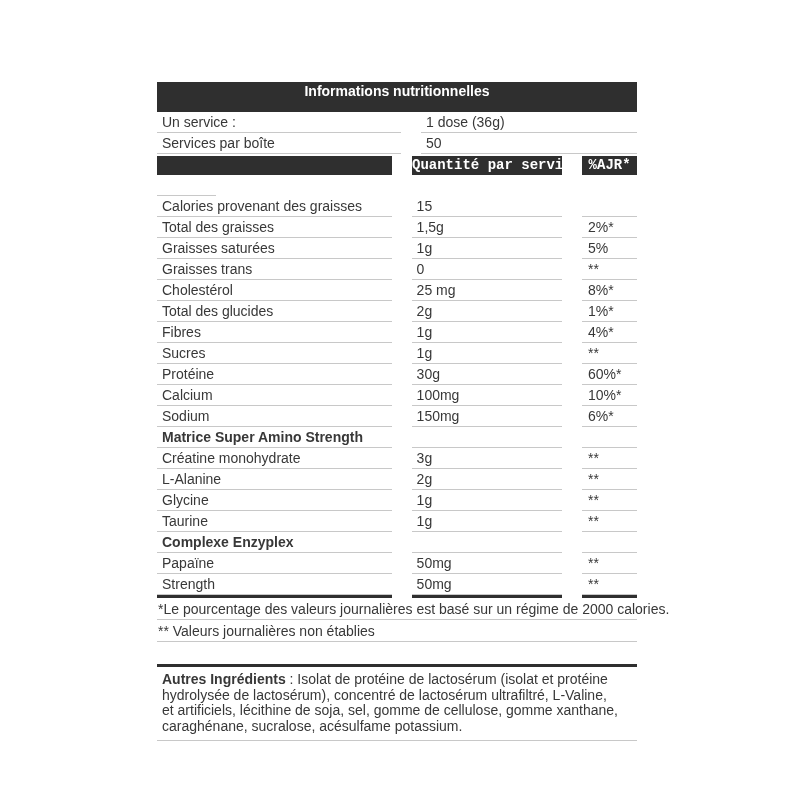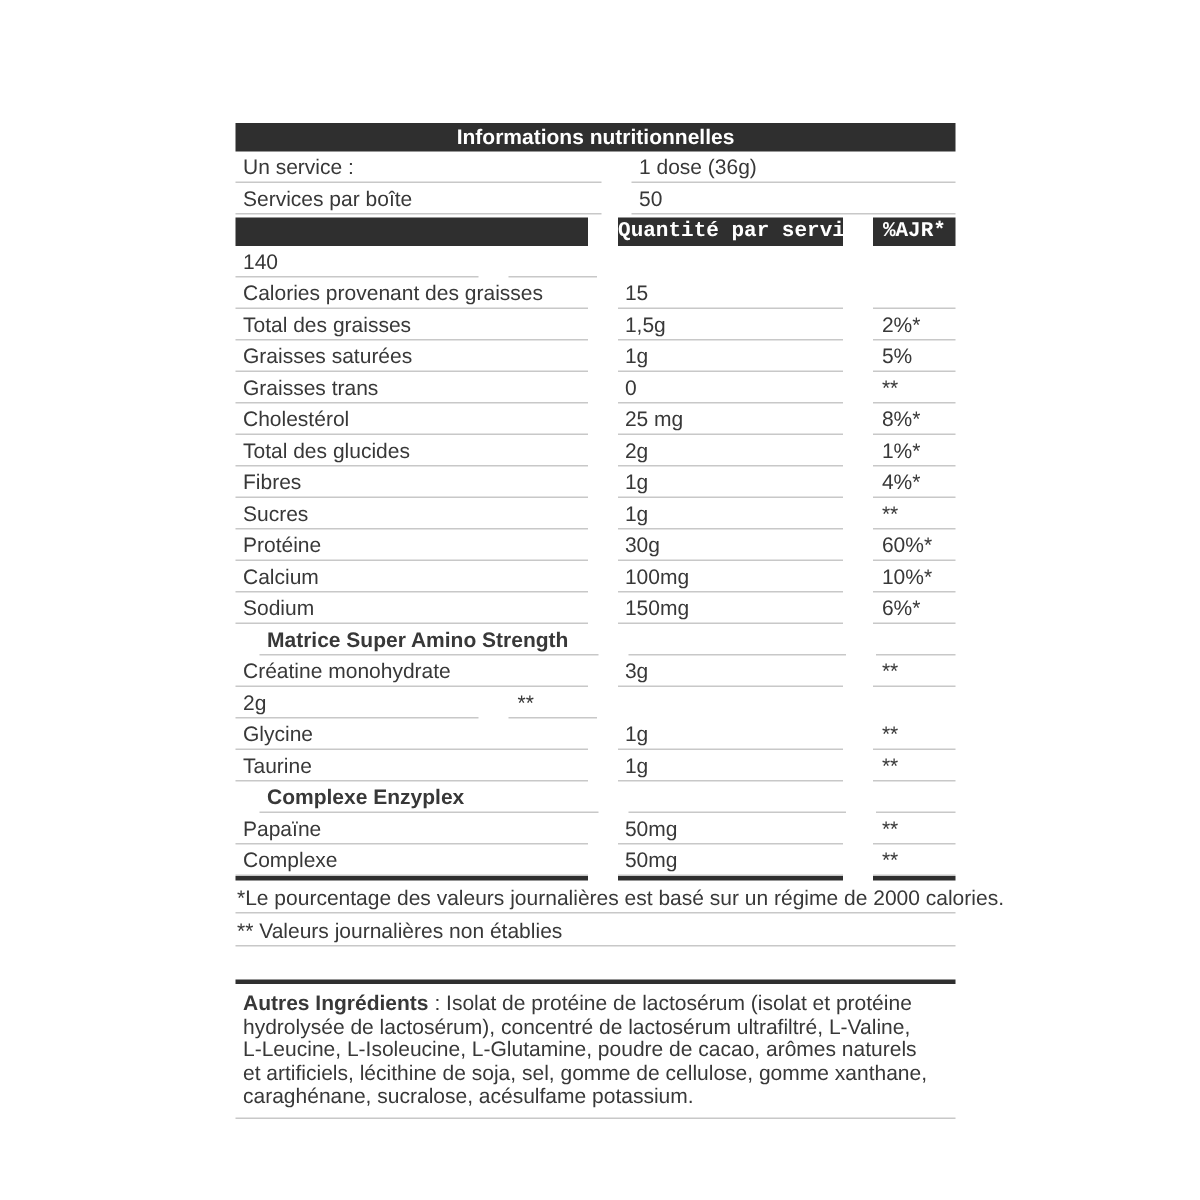"Informations nutritionnelles" .bar { height: 19px -> 30px }
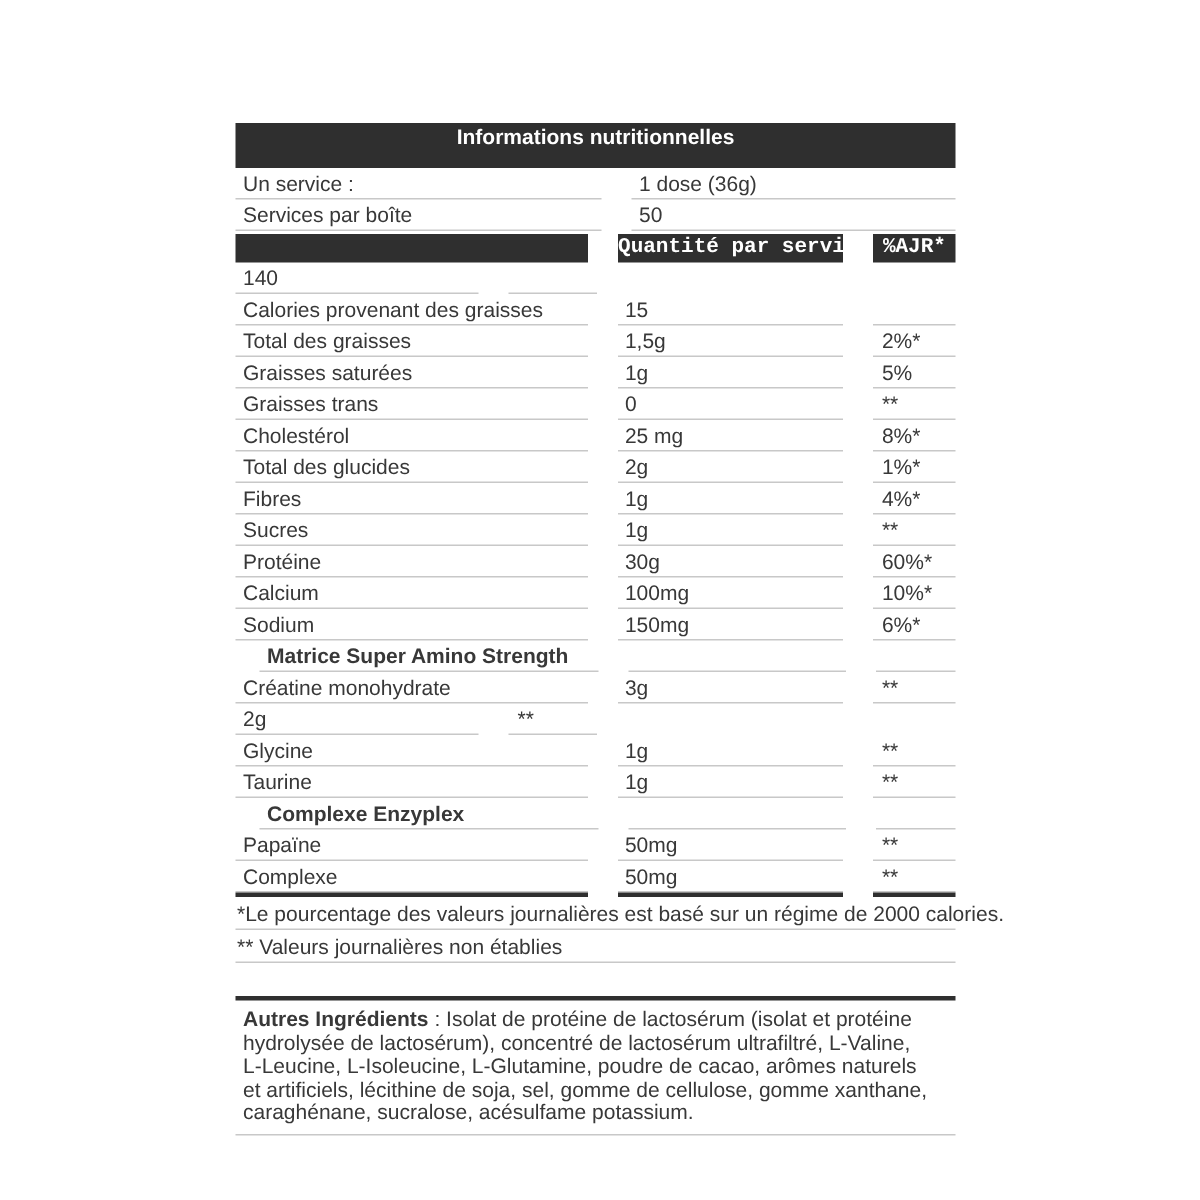"140" div.cell { html: <div>140</div> -> none }
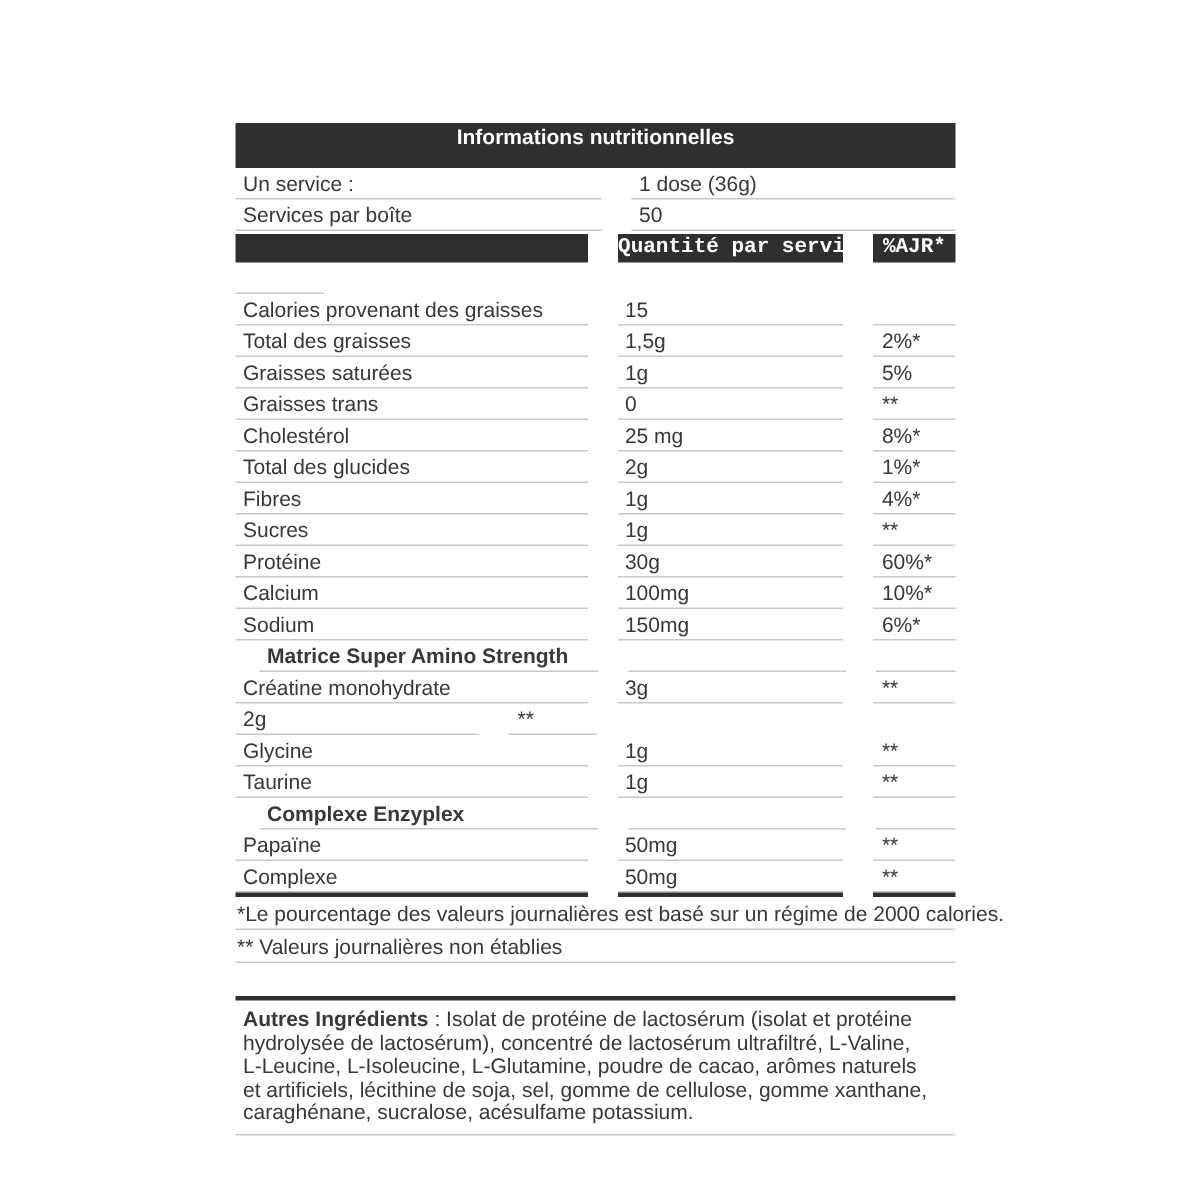"Matrice Super Amino Strength" .section .c1 { margin-left: 16px -> none }
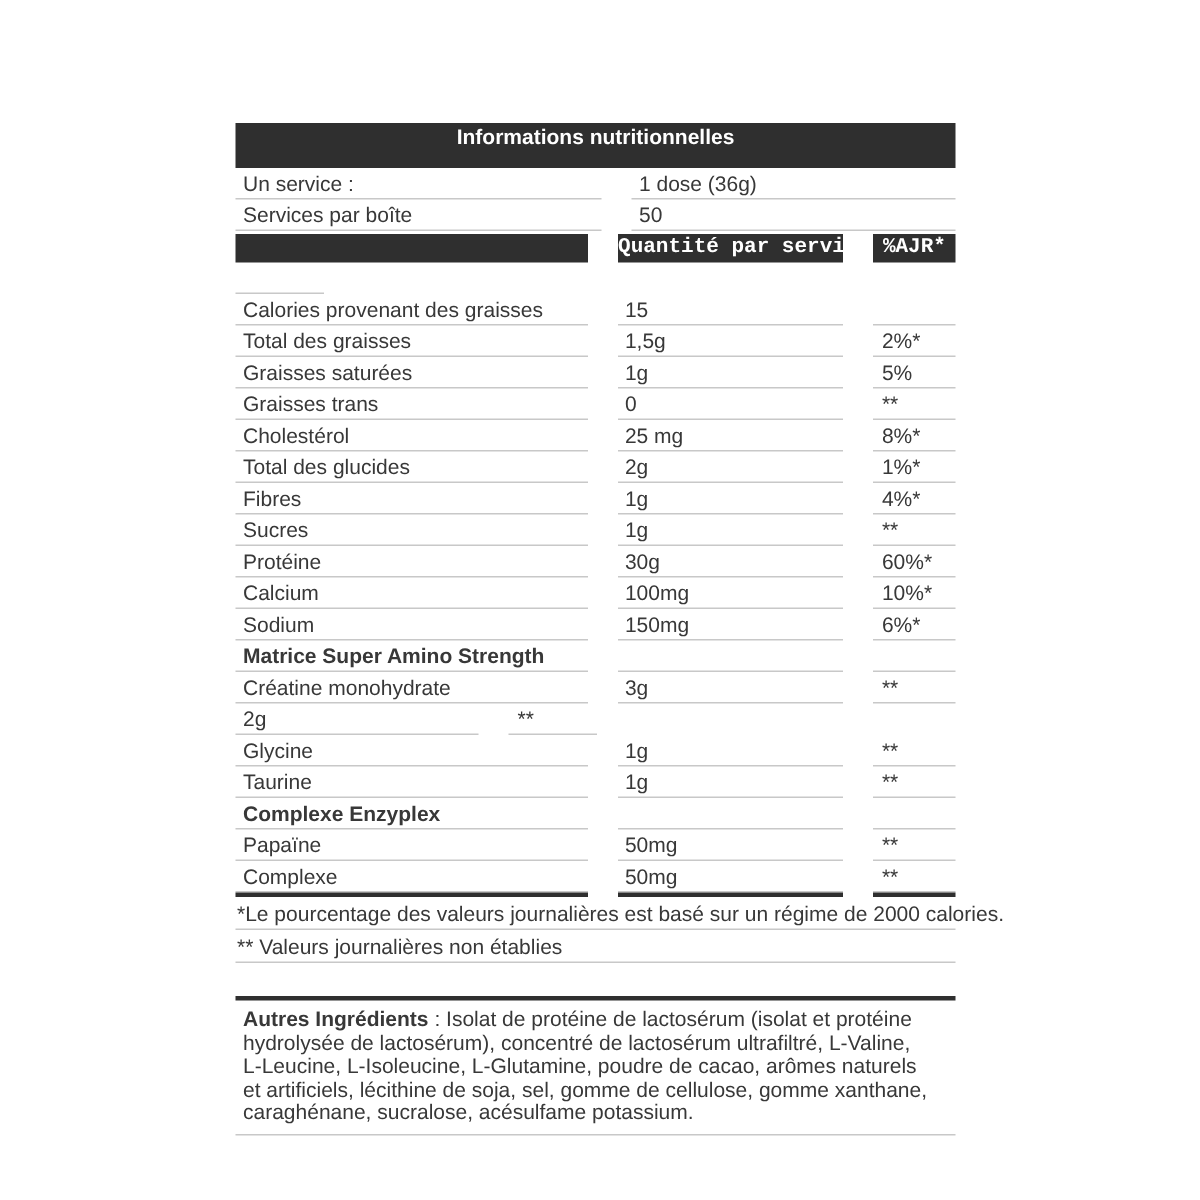"L-Alanine" div.cell { html: none -> <div>L-Alanine</div> }
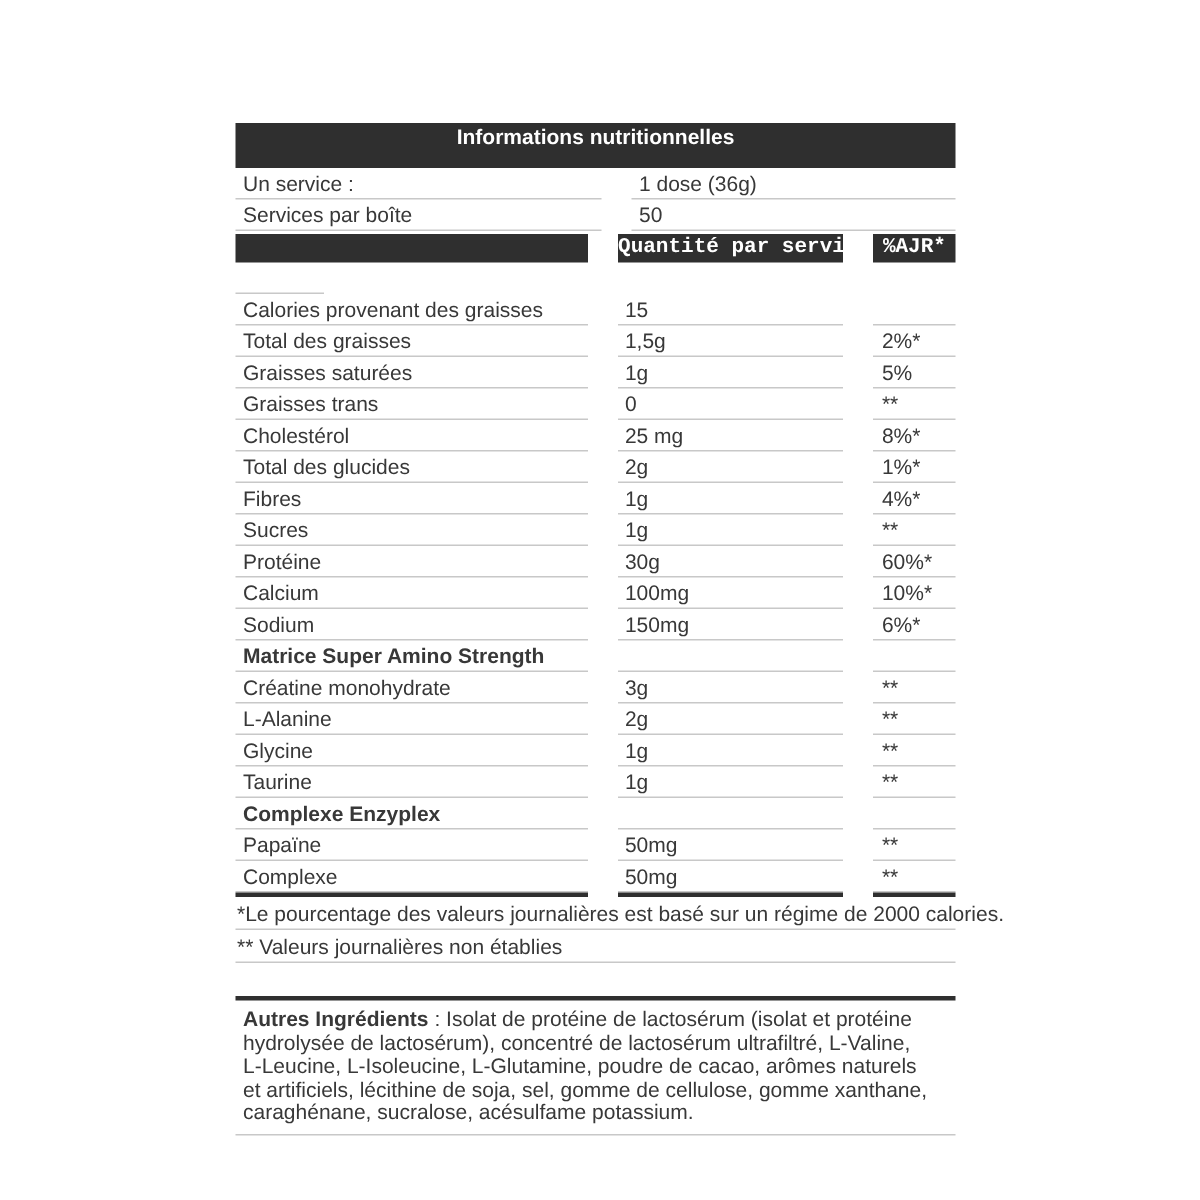"Complexe" div.cell { text: Complexe -> Strength }
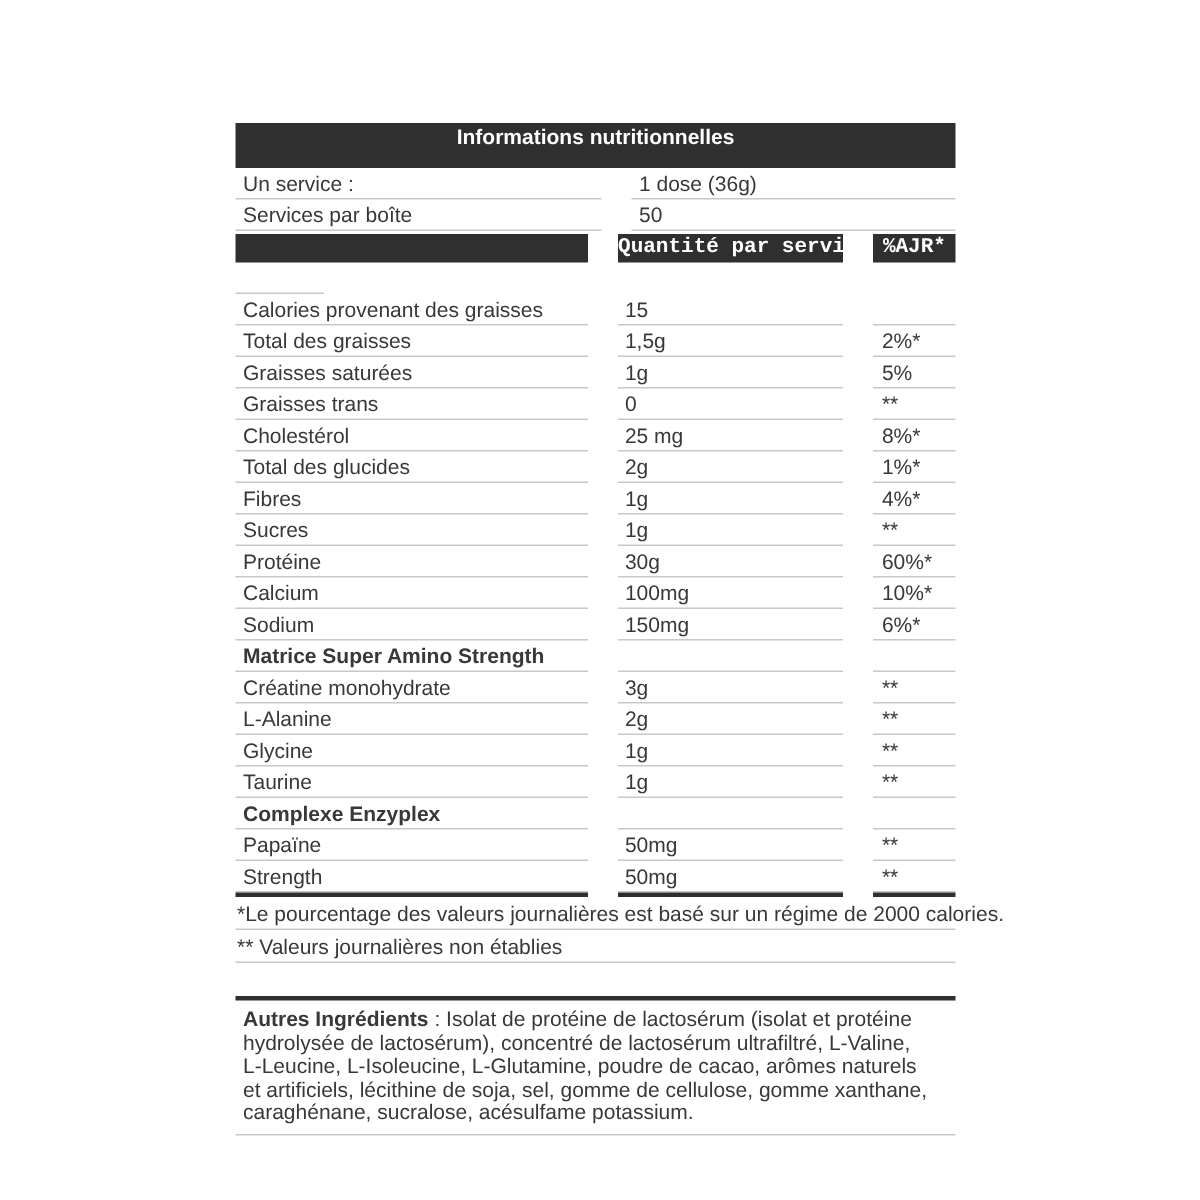"L-Leucine, L-Isoleucine, L-Glutamine," div.line { html: <div>L-Leucine, L-Isoleucine, L-Glutamine, poudre de cacao, arômes naturels</div> -> none }
